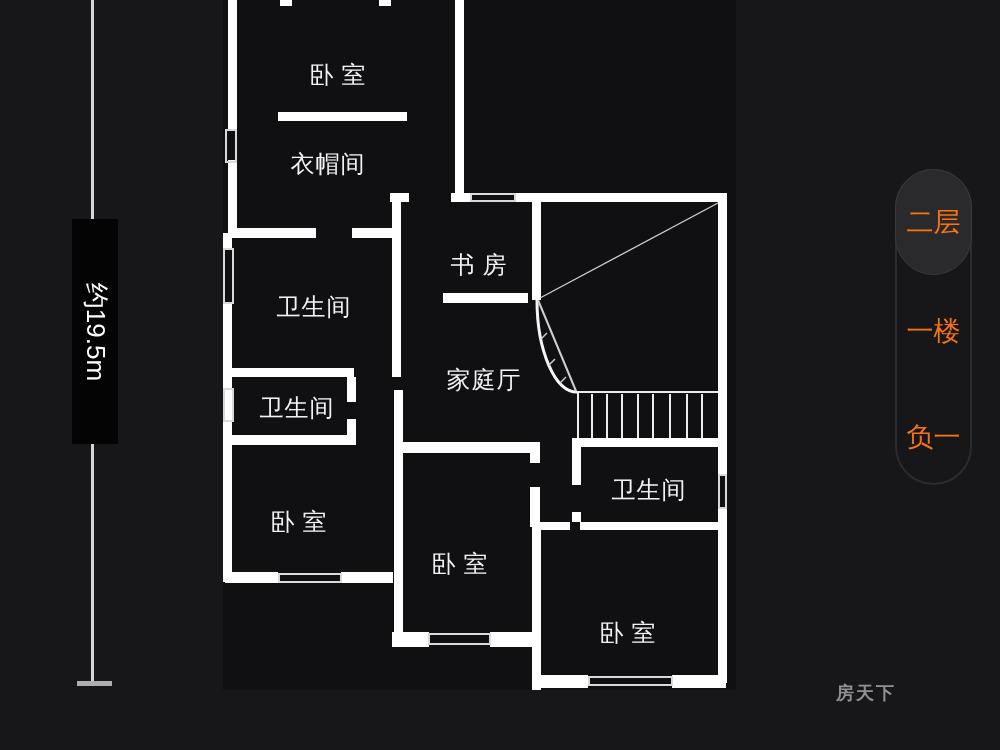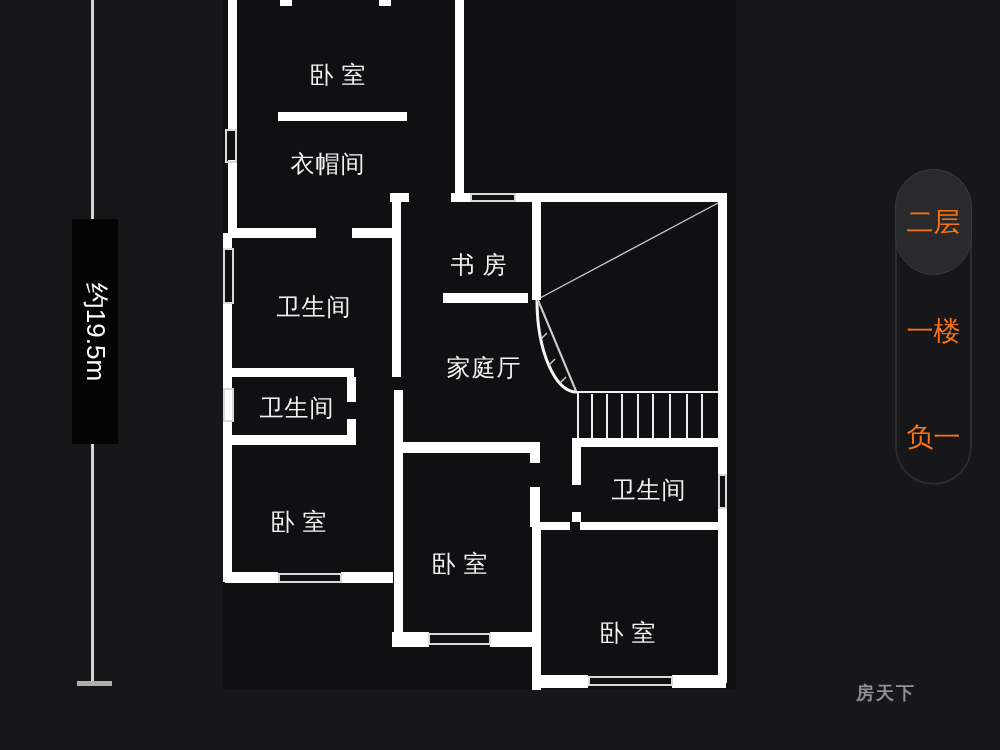"家庭厅" div.room-label { top: 368px -> 380px }
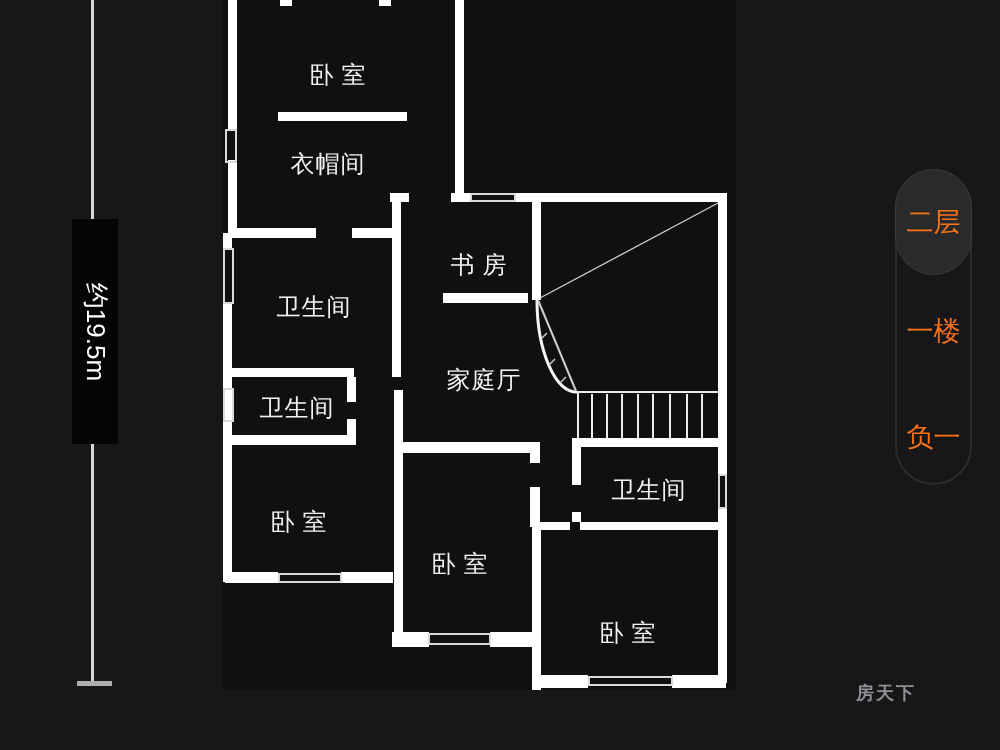"房天下" .logo-cn { margin-left: 20px -> none }
